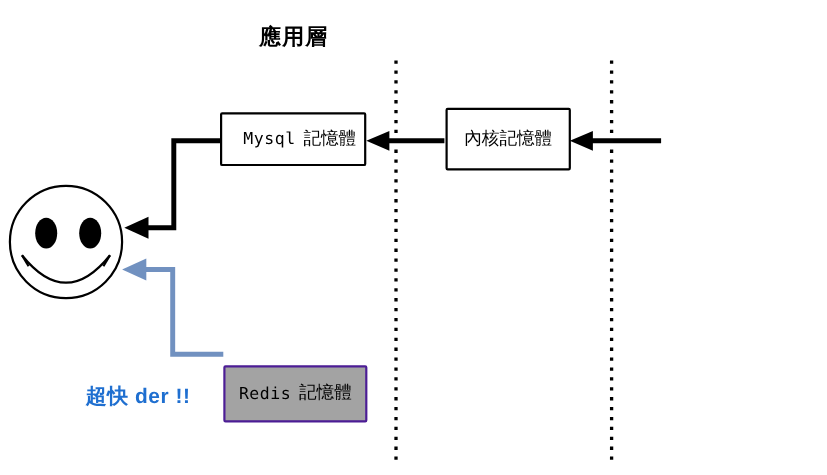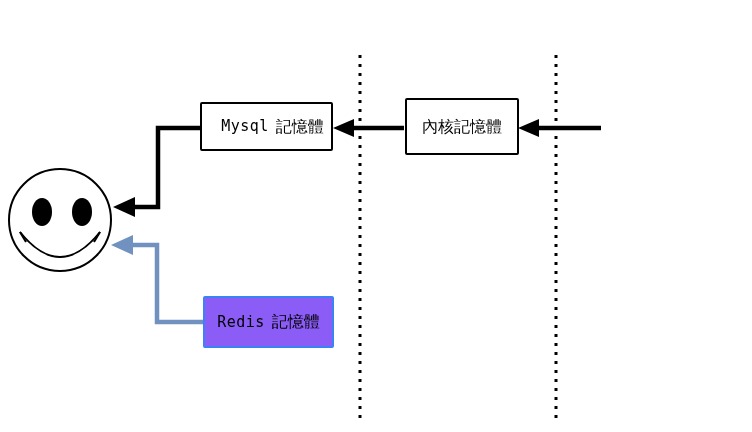"應用層" div.layer-title { html: none -> <div>應用層</div> }
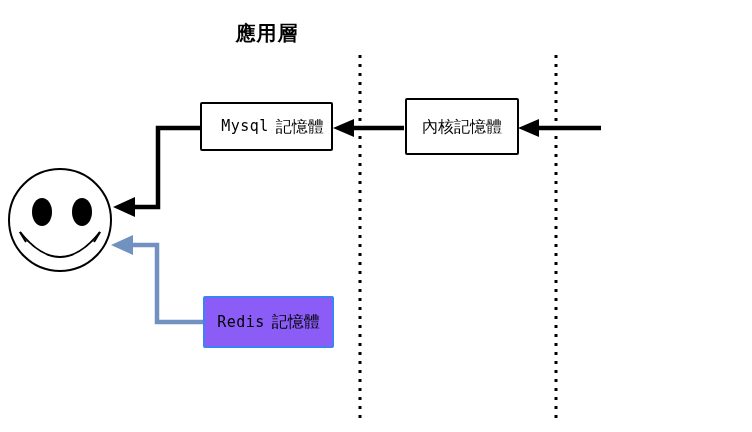"超快 der !!" div.caption-blue { html: none -> <div>超快 der !!</div> }
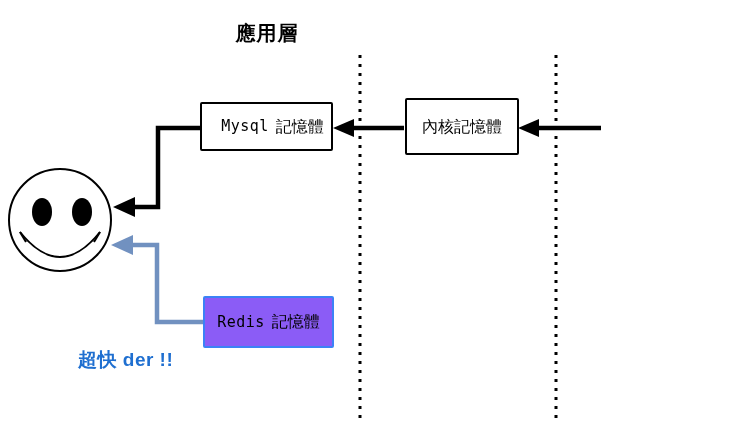"Redis" .node-box.redis { background: #8b5cf6 -> #a3a3a3; border: 2px solid #3b82f6 -> 2px solid #4c1d95; margin-top: none -> 36px }
